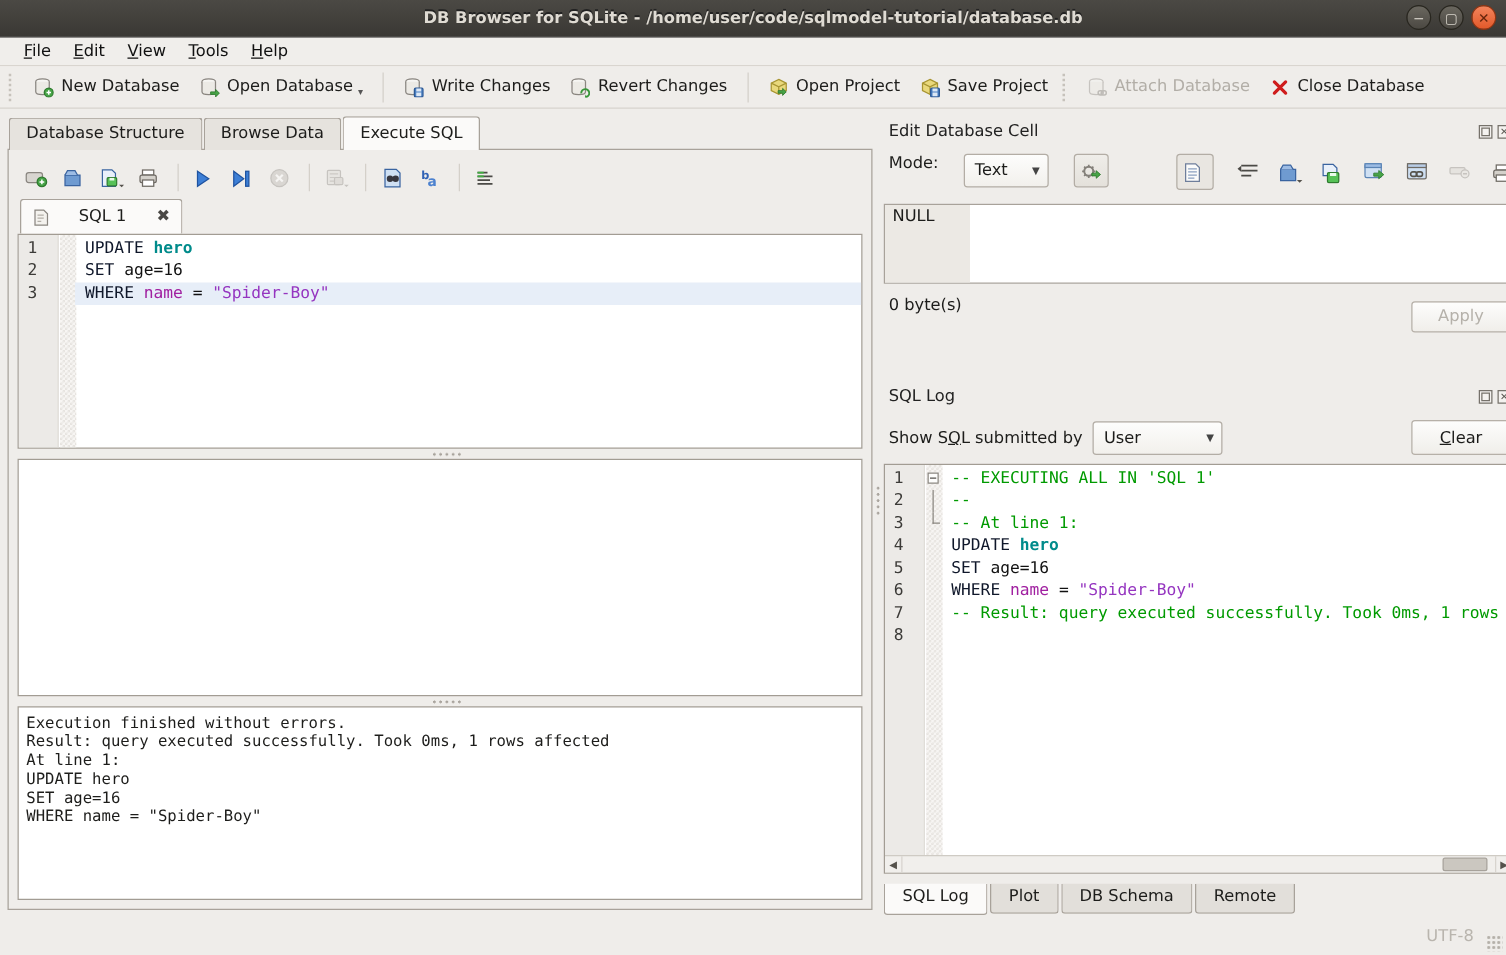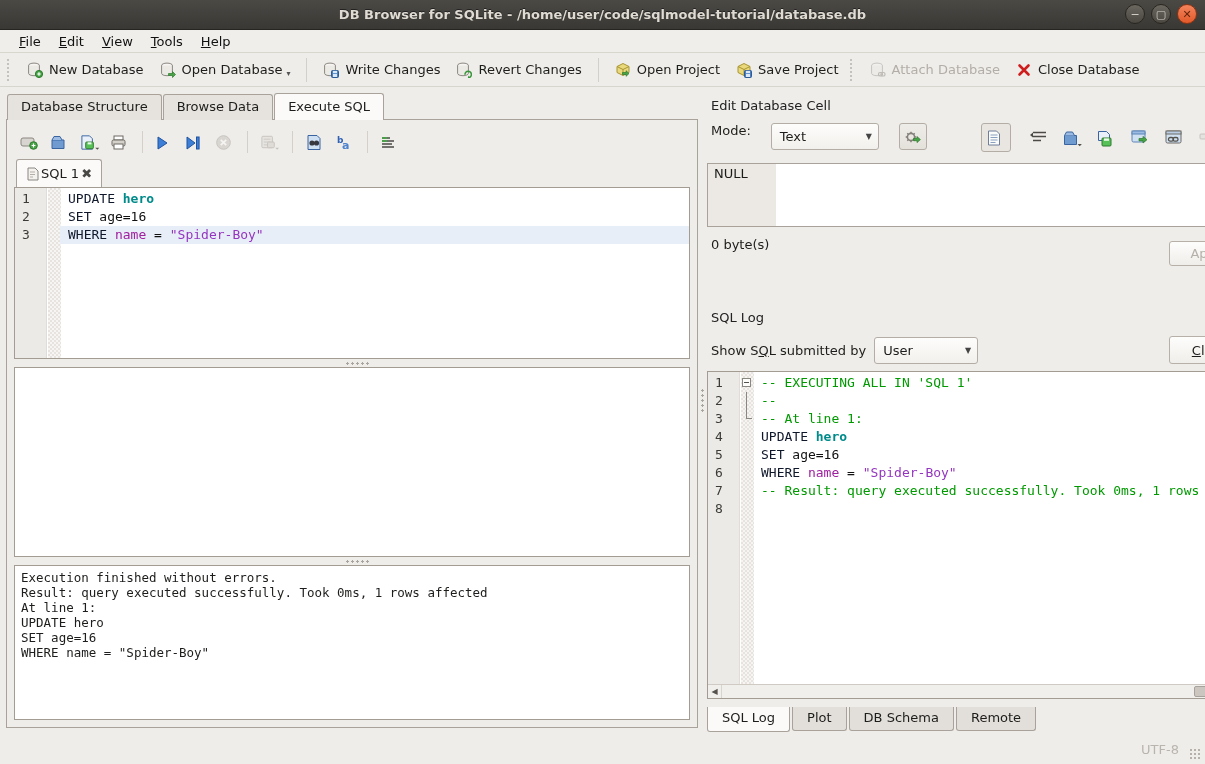"Text" .mode-combo { width: 108px -> 68px }
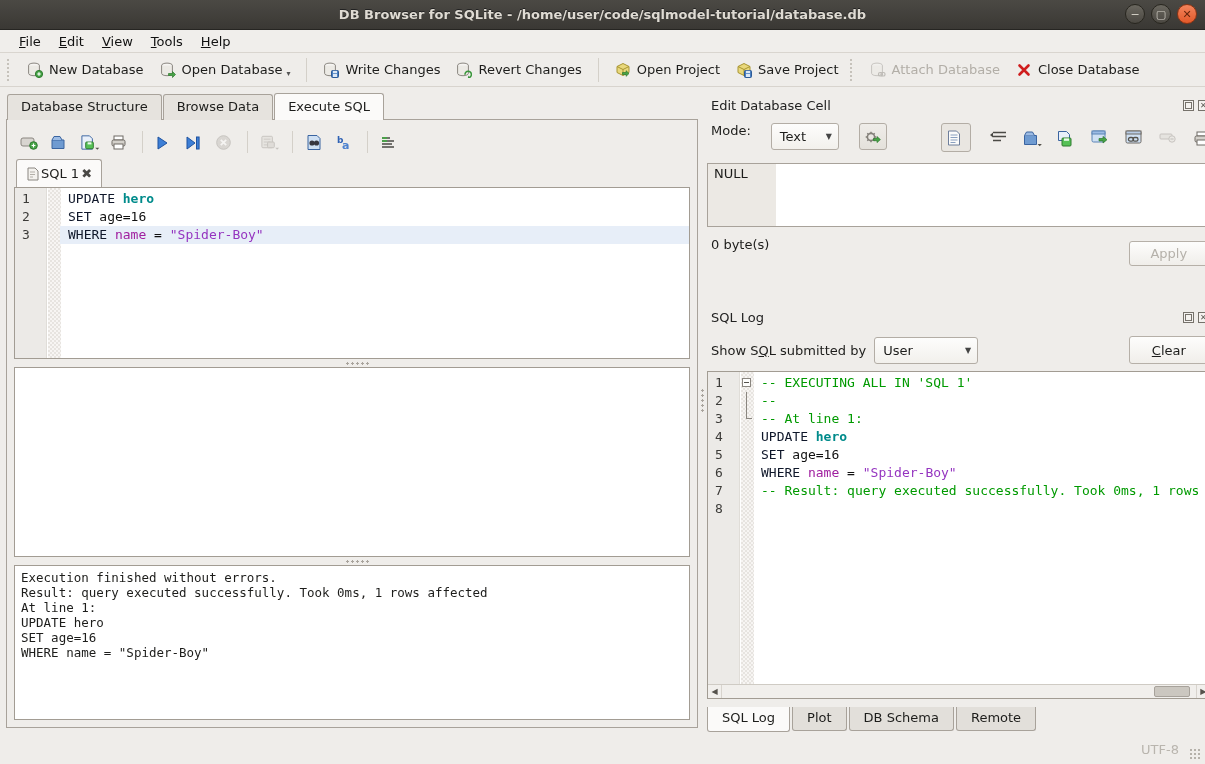"SQL 1" .sqltab { gap: 2px -> 24px }
